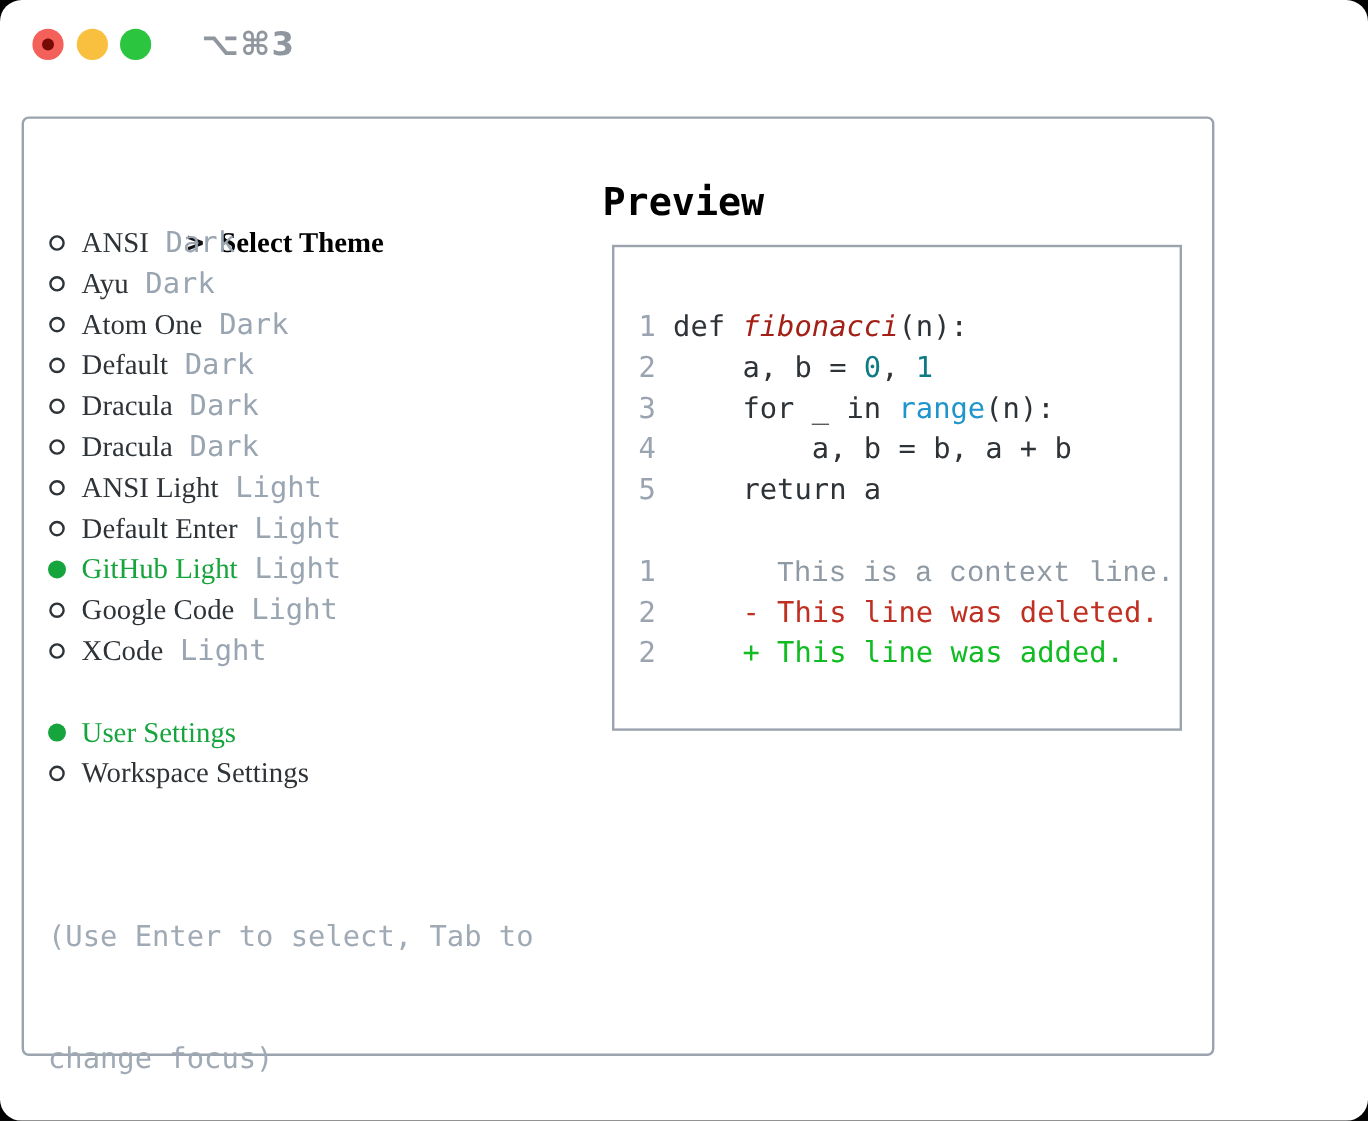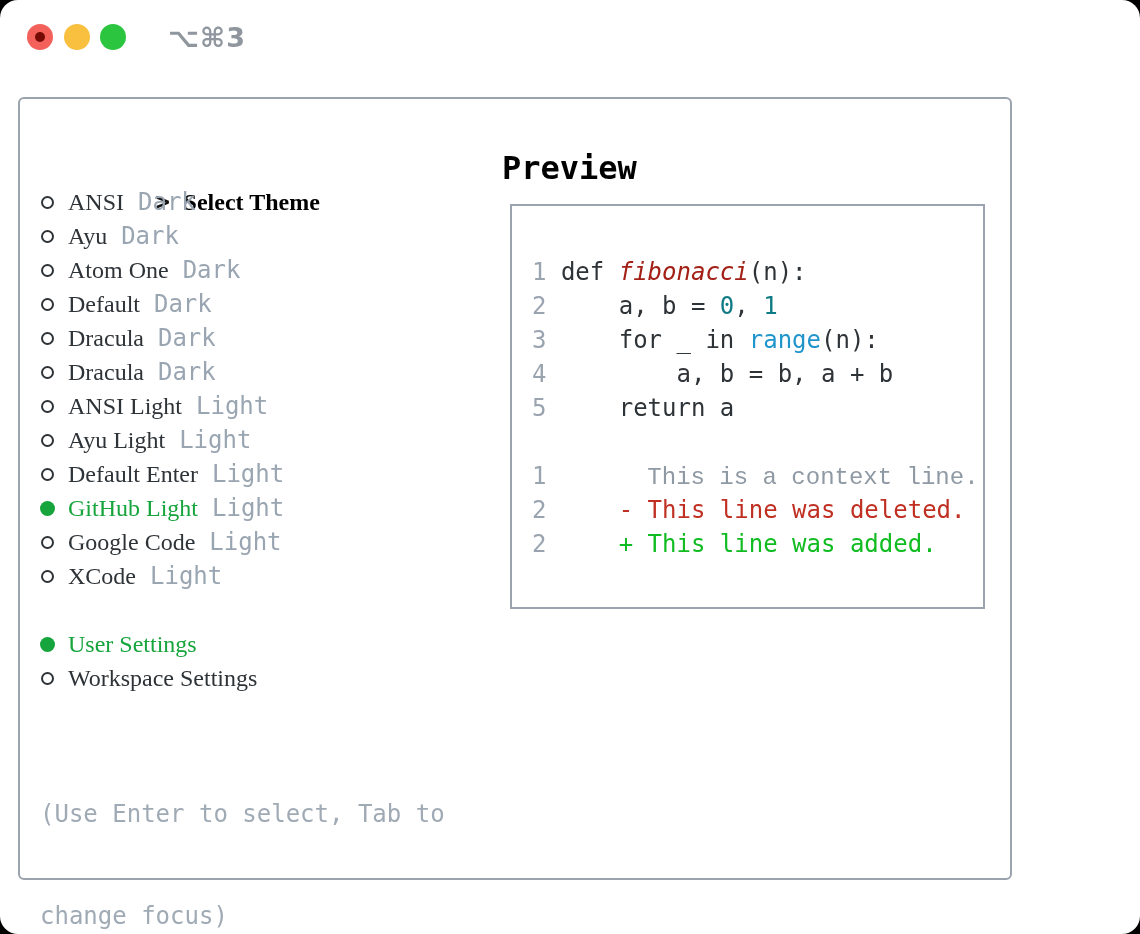"Ayu Light Light" div.row { html: <div><span></span><span>Ayu Light</span><span>Light</span></div> -> none }
